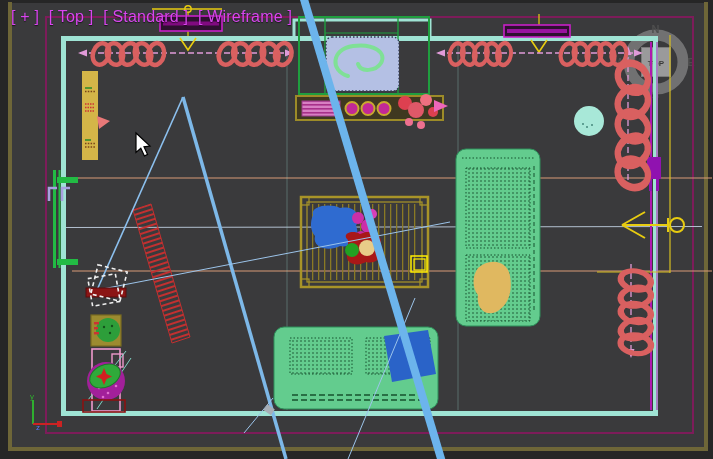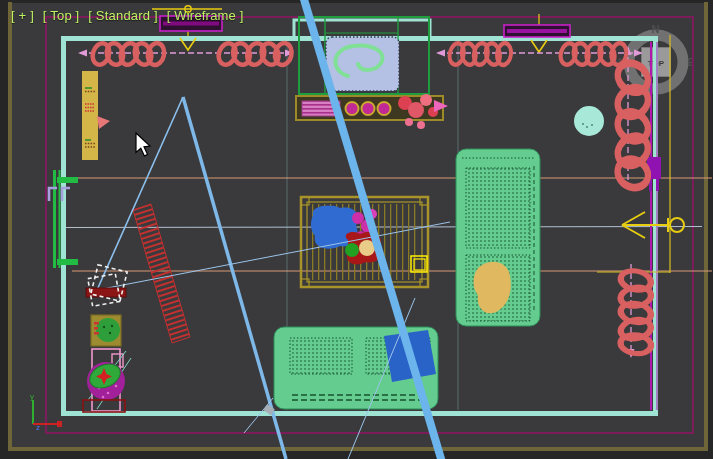"[ + ] [ Top" .vp-label { color: #bef264 -> #d946ef; font-size: 13px -> 16px }
